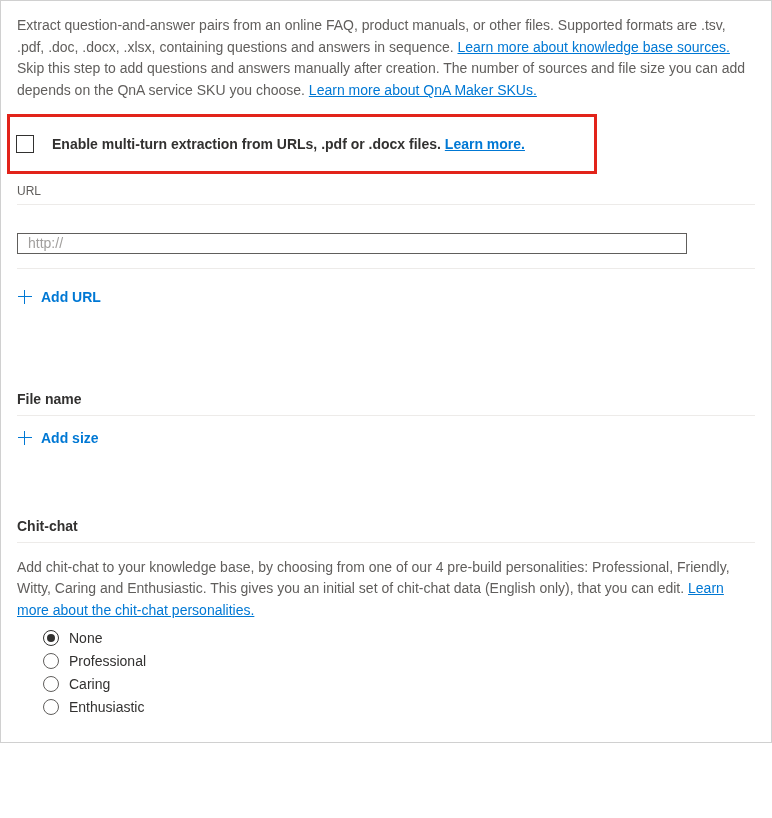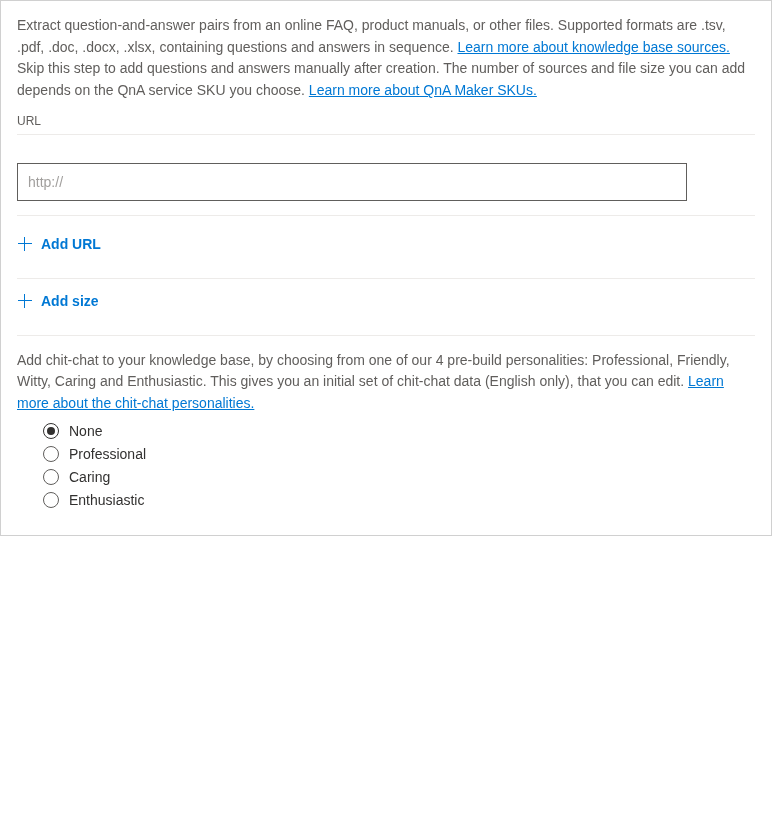"Enable multi-turn extraction from URLs," div.multiturn-box { html: none -> <div> <div></div> <div> <span>Enable multi-turn extraction from URLs, .pdf or .docx files. </span><a>Learn more.</a> </div> </div> }
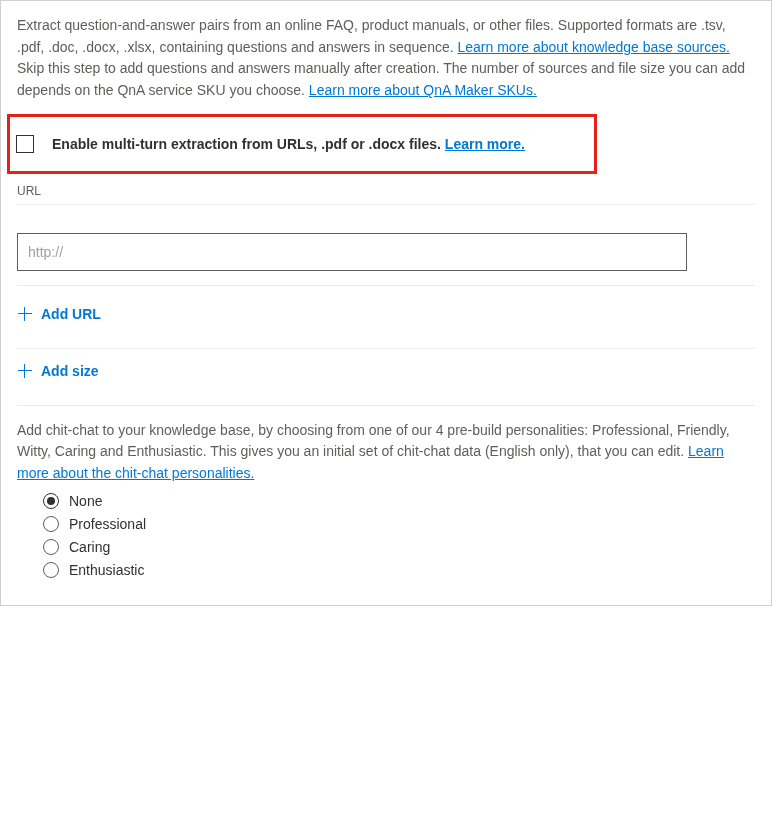"http://" .url-input { height: 38px -> 21px }
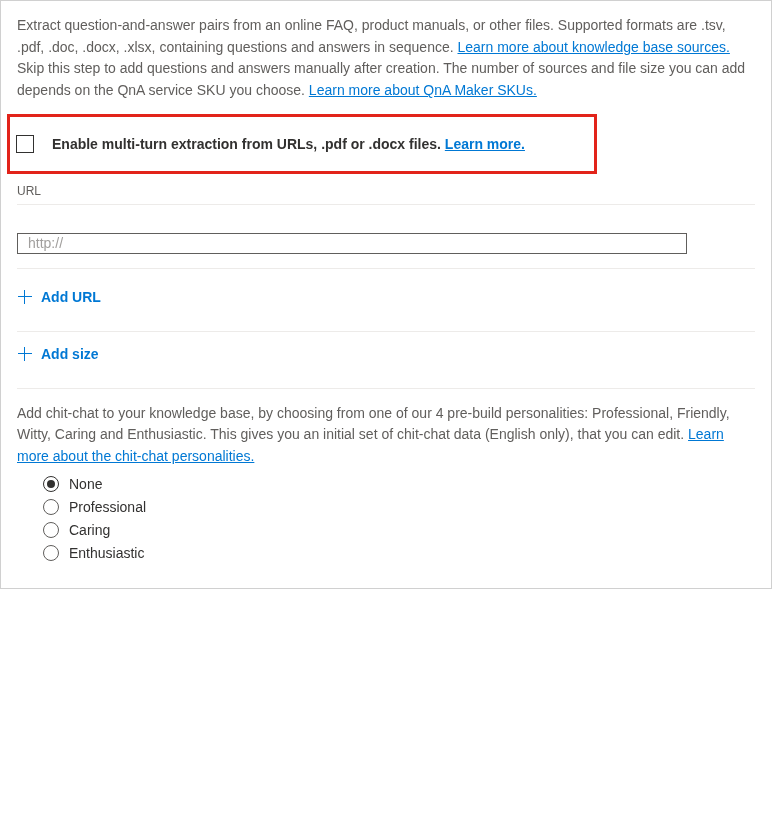"File name" div.section-heading { html: none -> <div>File name</div> }
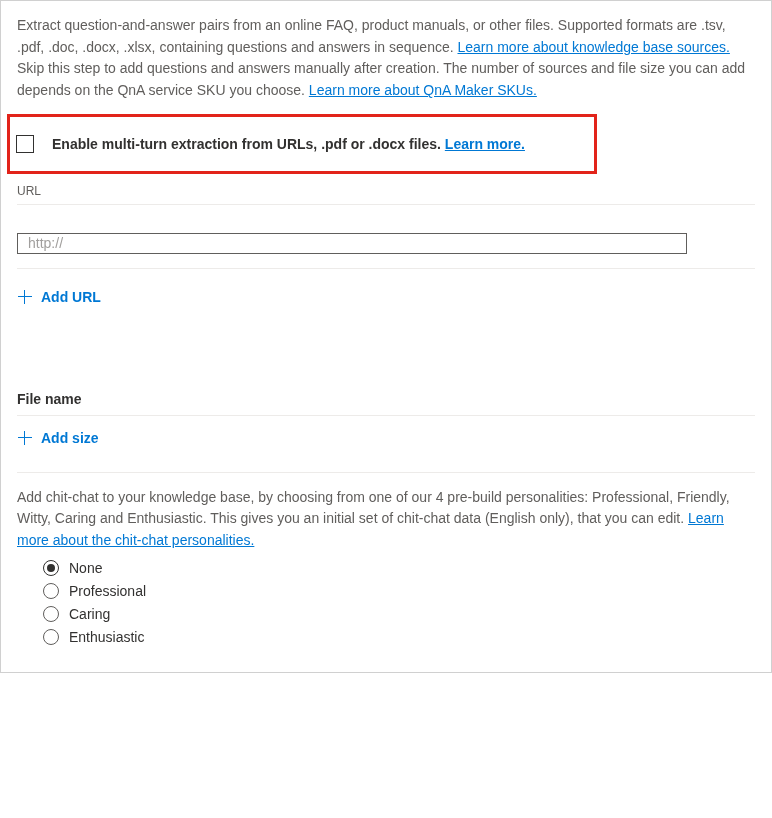"Chit-chat" div.section-heading { html: none -> <div>Chit-chat</div> }
